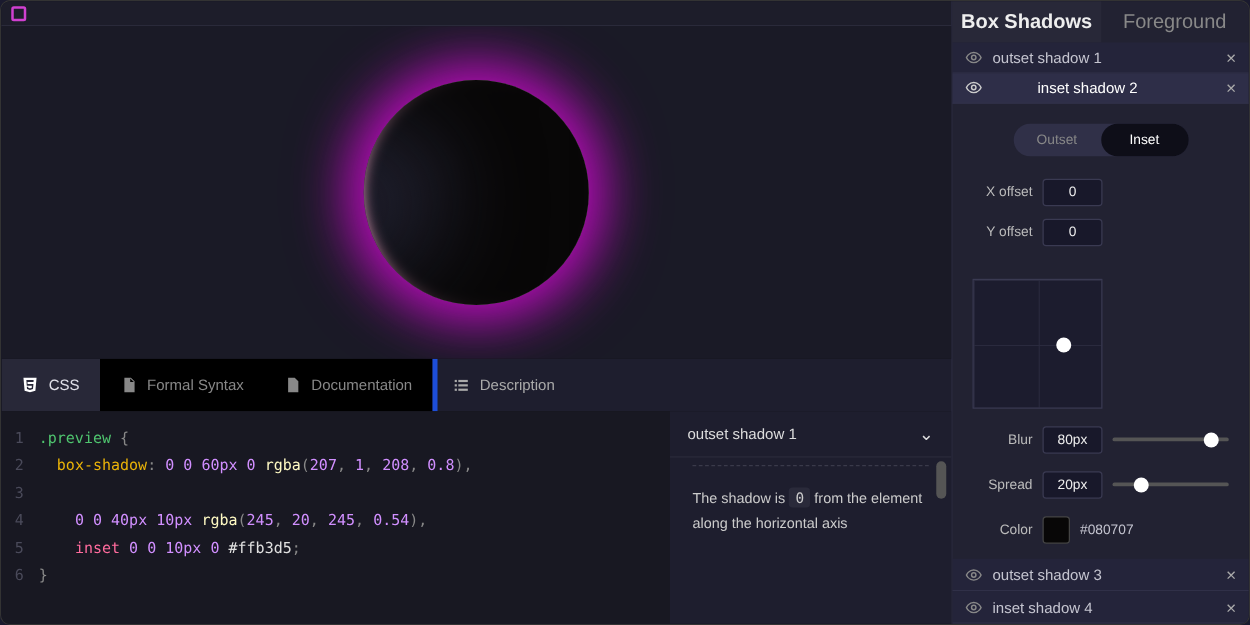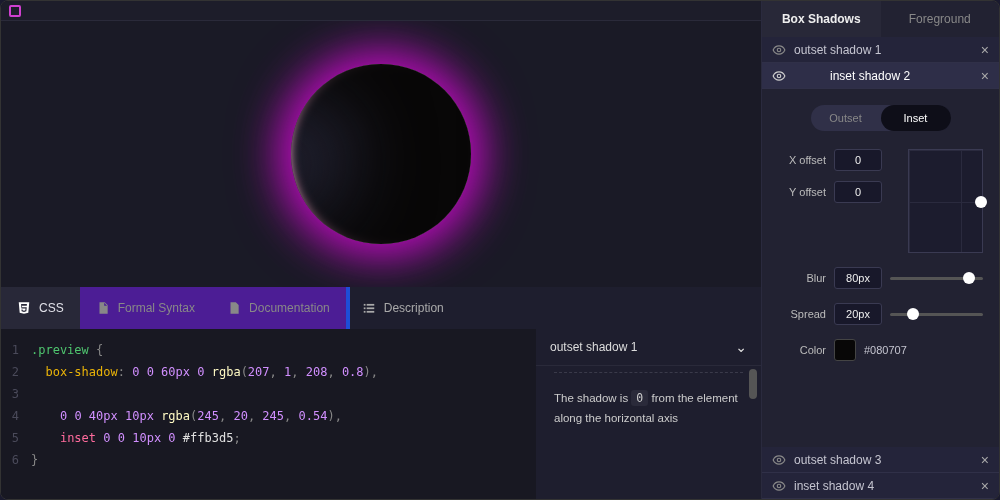"Box Shadows" .right-tab { font-size: 12px -> 16px }
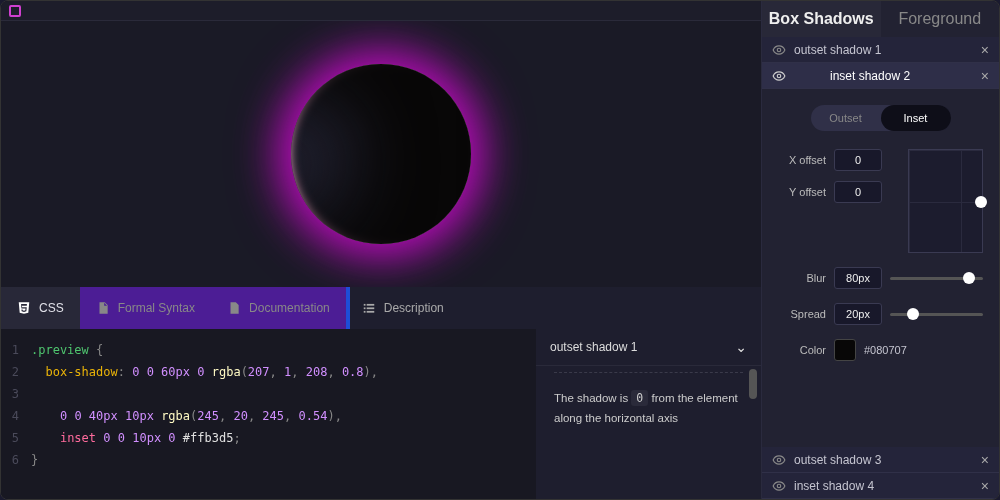"X offset" .offset-row { flex-direction: none -> column }
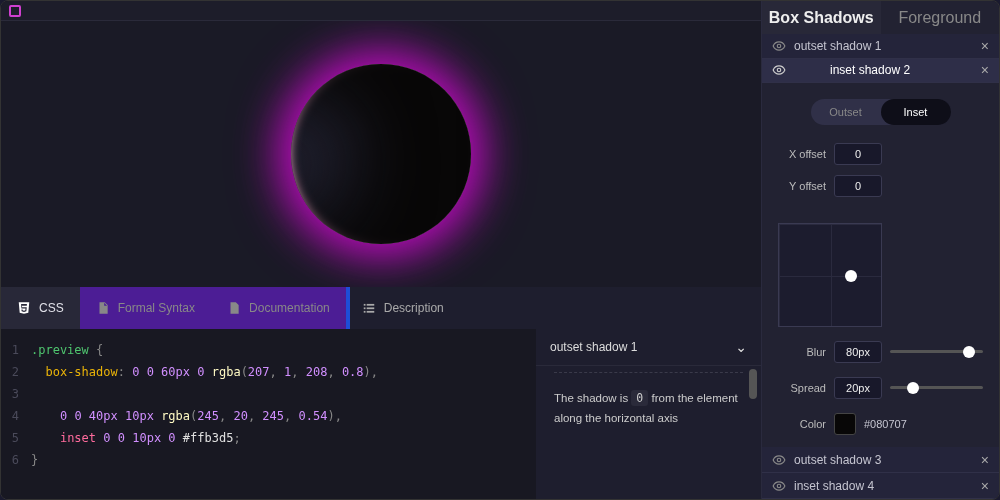"CSS" .tabs-row { background: #4c1d95 -> #000000 }
